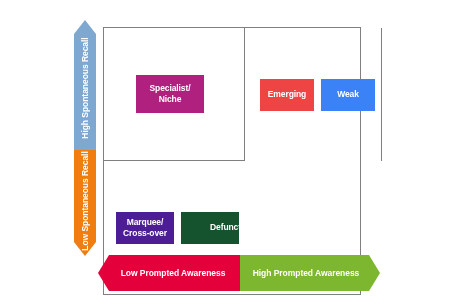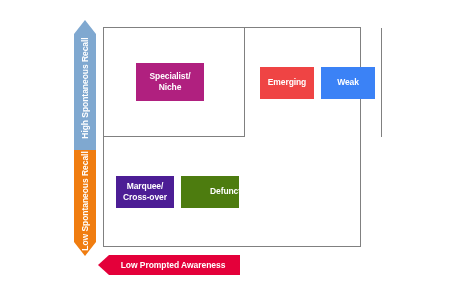"Specialist/" #matrix { height: 220px -> 268px }
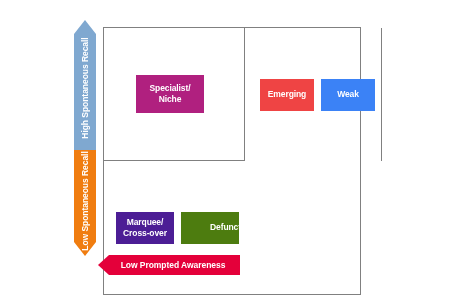"Defunct" #box-defunct { background: #4d7c0f -> #14532d }
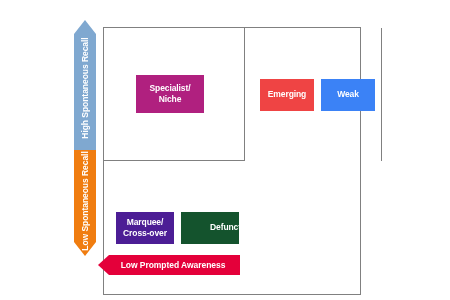"Low Prompted Awareness" .h-seg { height: 20px -> 36px }
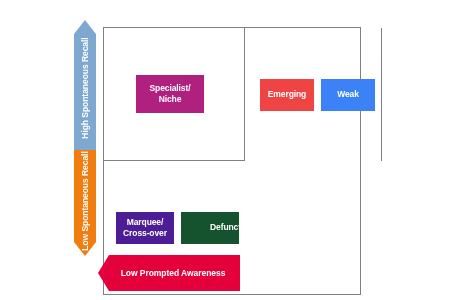"High Prompted Awareness" div.h-seg { html: none -> <div>High Prompted Awareness</div> }
